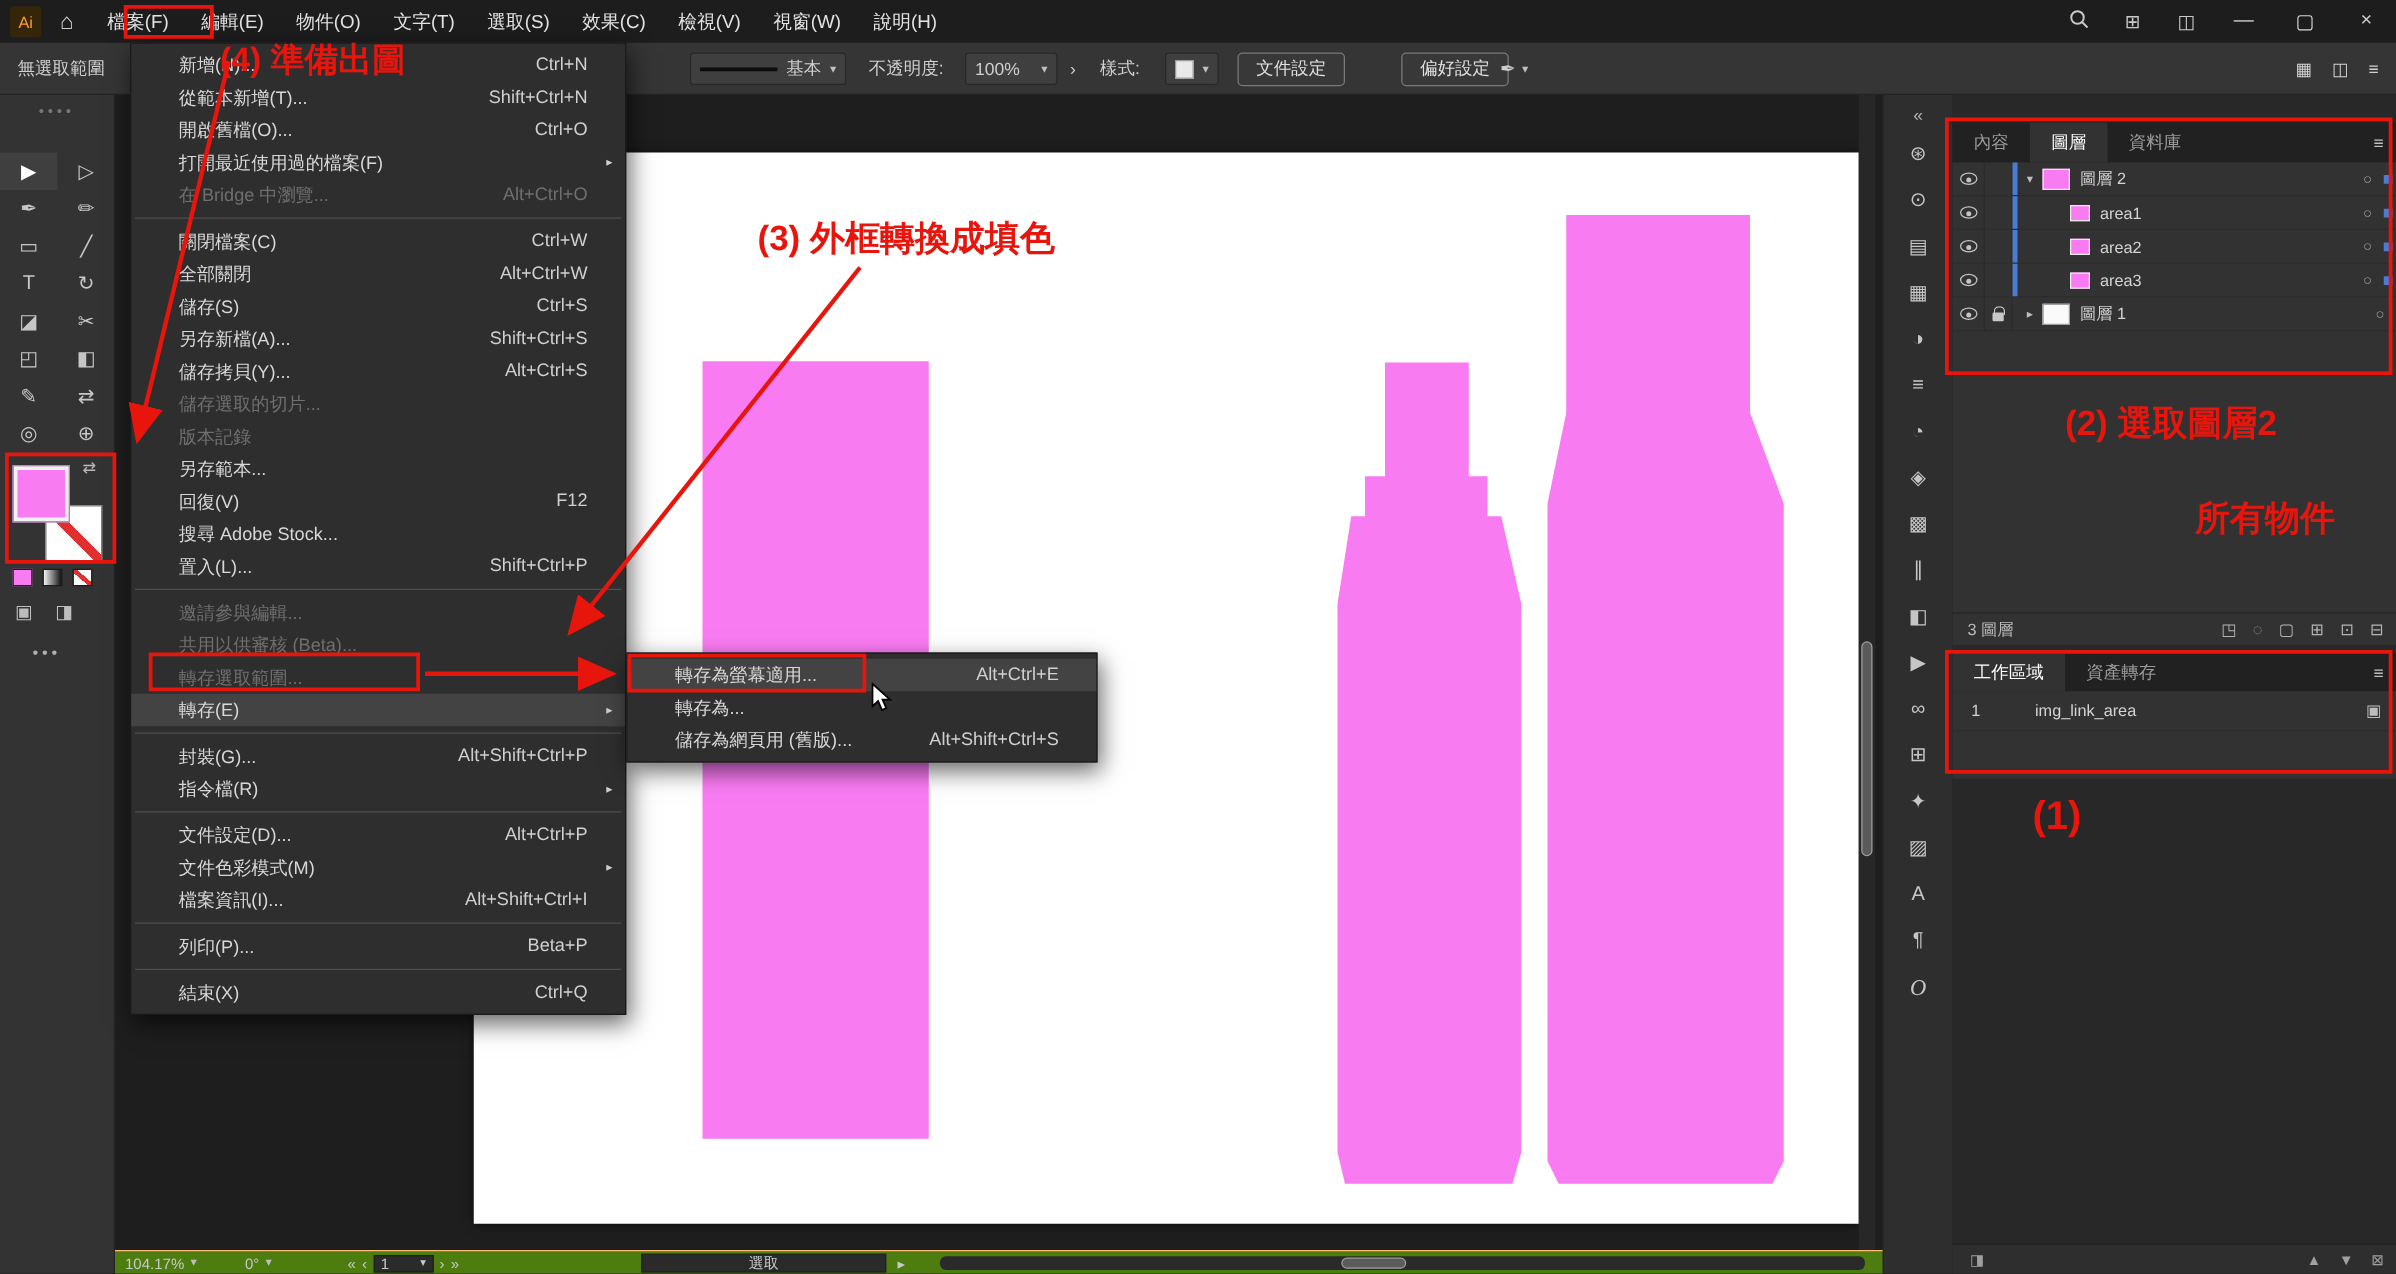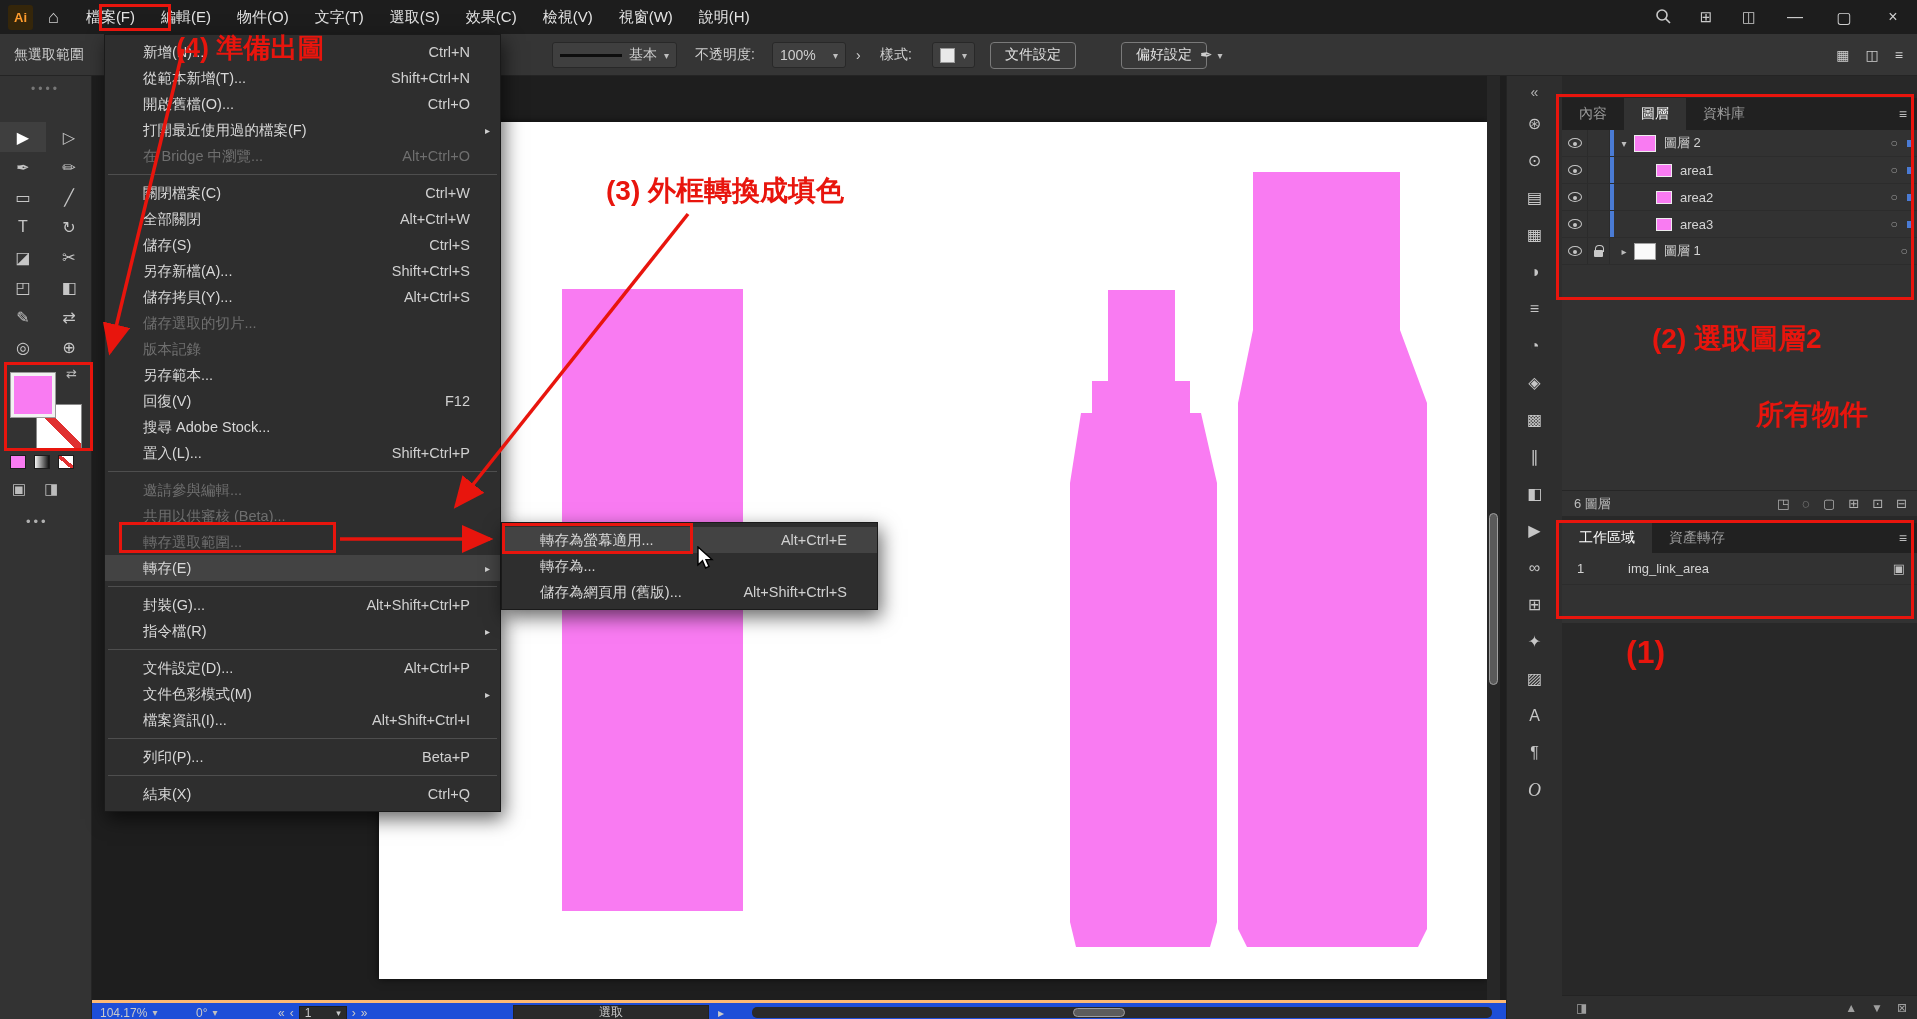"Ai" .ai-logo { font-weight: bold -> normal }
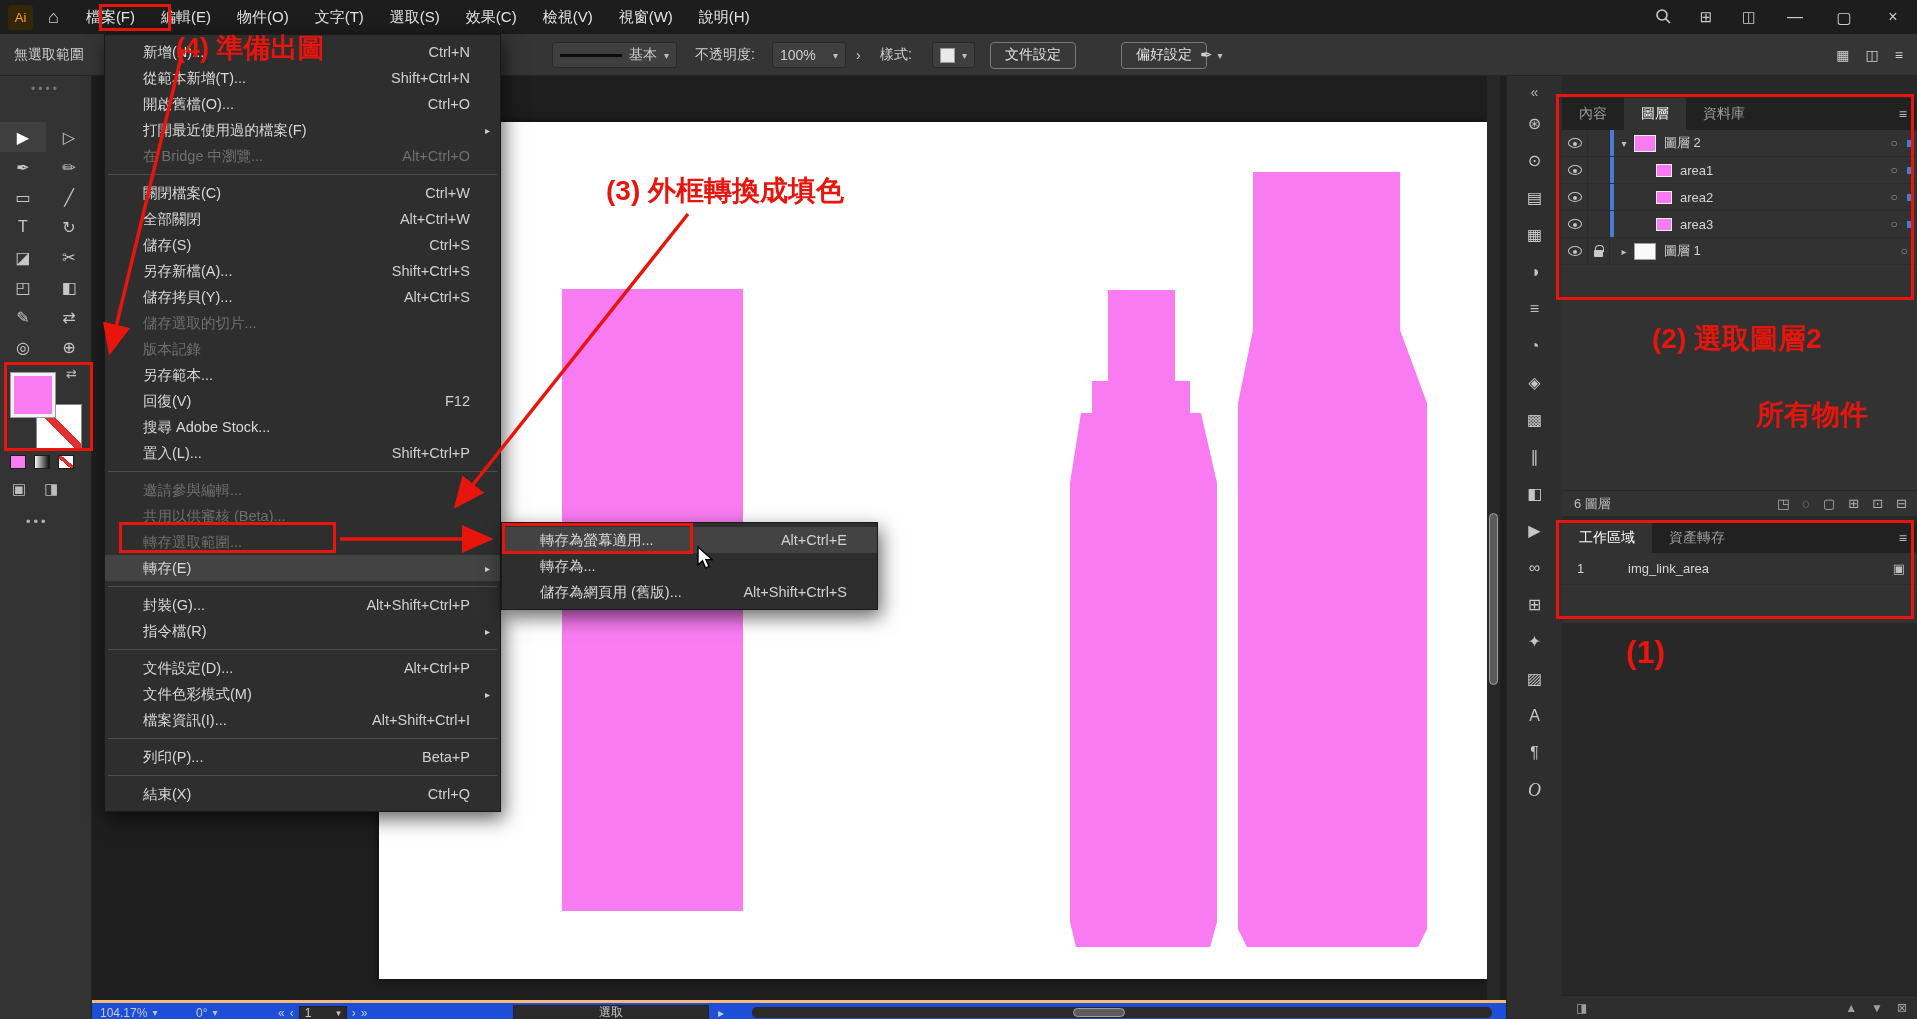"6 圖層" span.count { text: 6 -> 3 }
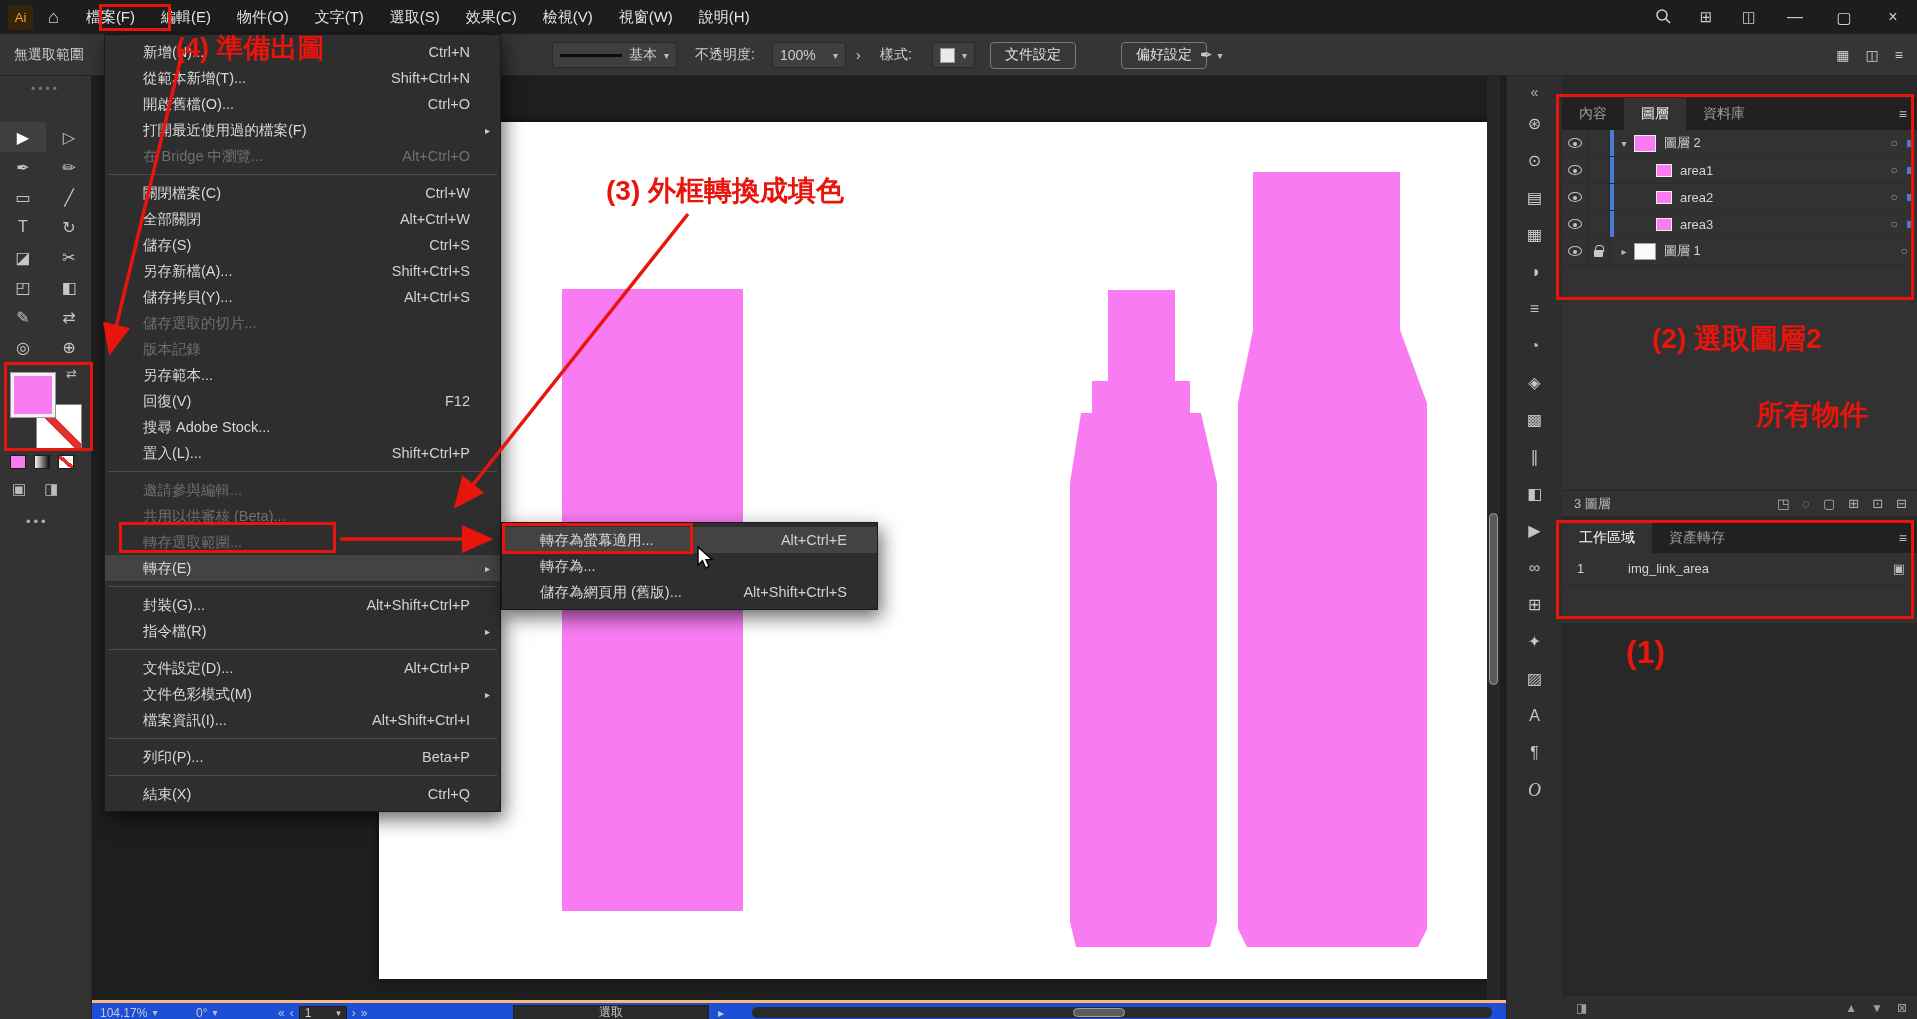"104.17%" #statusbar { background: #1d4ed8 -> #4d7c0f; border-top: 3px solid #fdba74 -> 1px solid #fdba74 }
